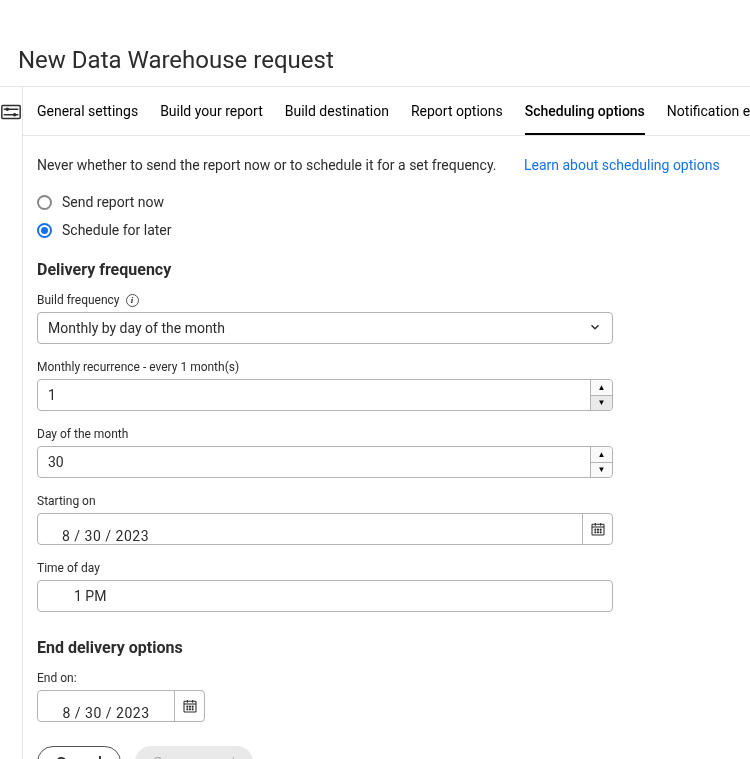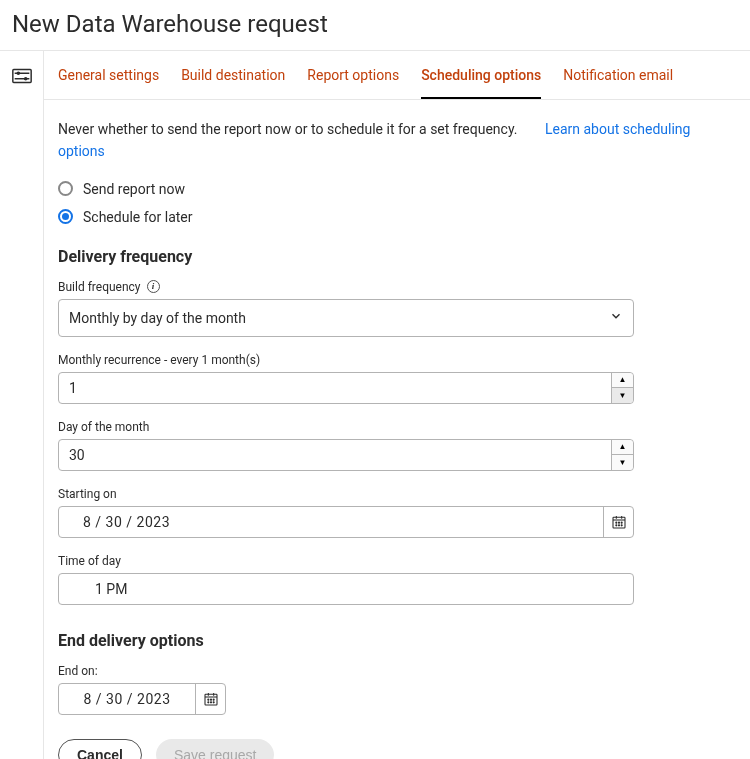"New Data Warehouse request" .header { margin-top: none -> 36px; padding: 10px 14px 12px 12px -> 10px 14px 12px 18px }
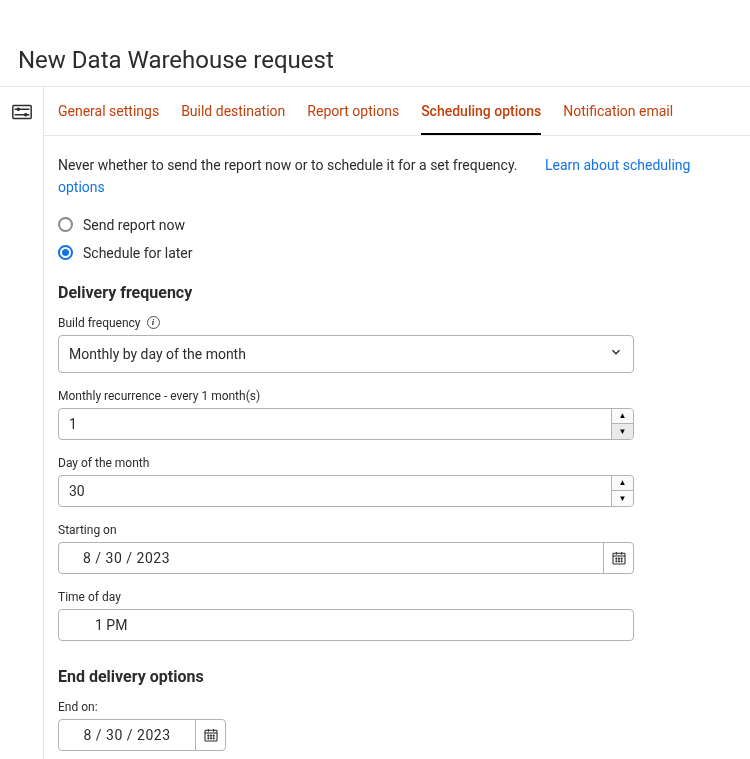"General settings" .tab { color: #c2410c -> #000000 }
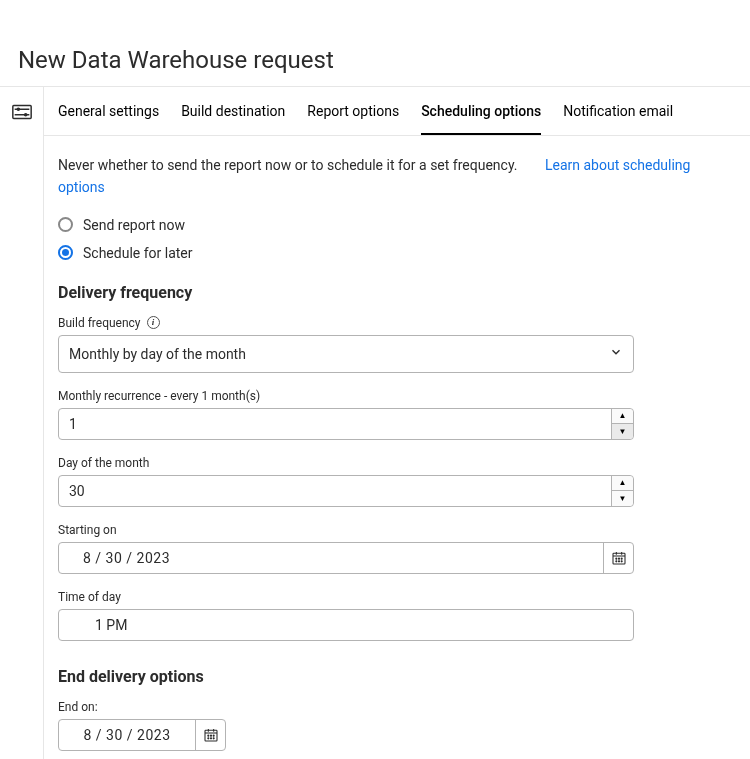"Build your report" div.tab { html: none -> <div>Build your report</div> }
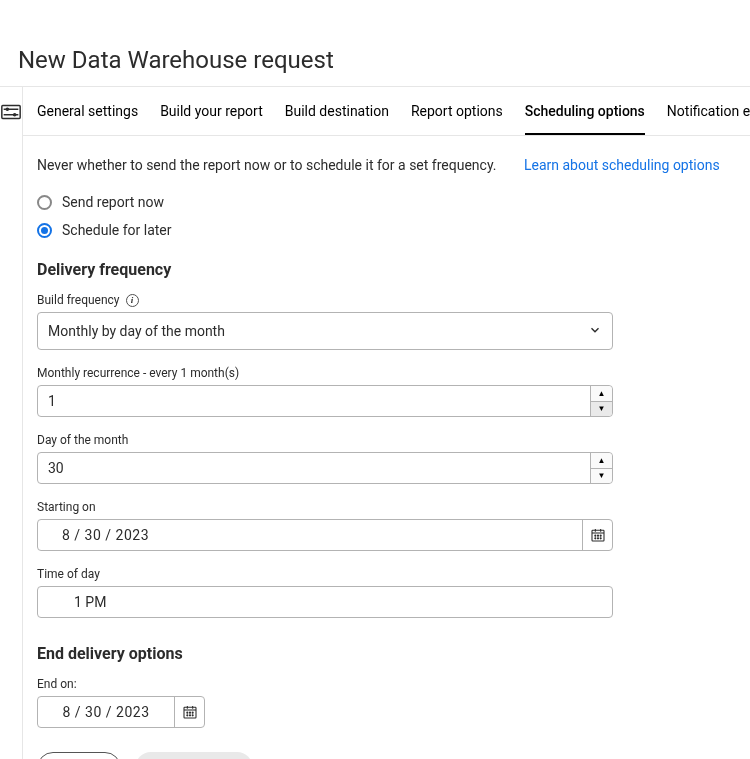"Monthly by day of the" .select { padding: 18px 10px -> 12px 10px }
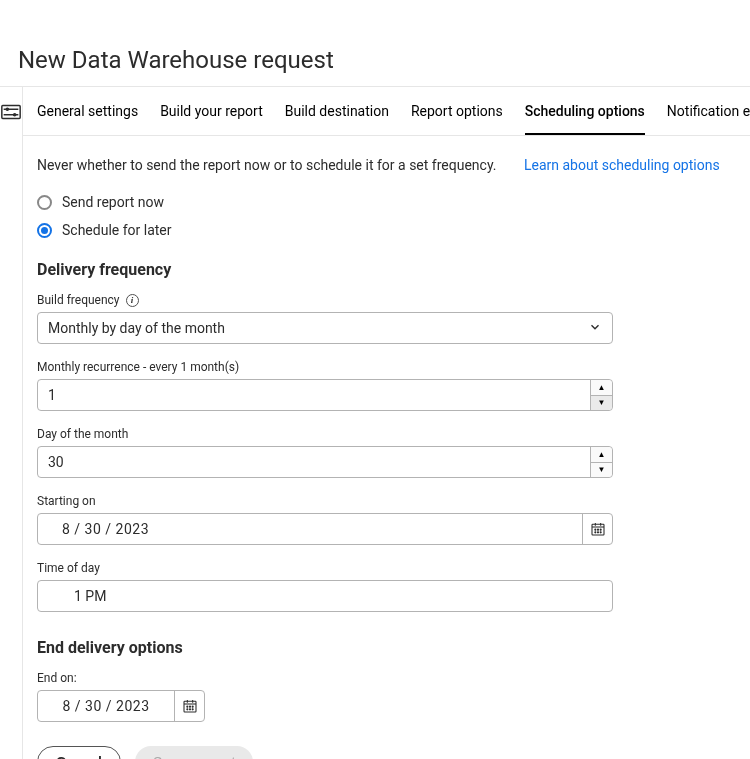"8 / 30 / 2023" .date-input { align-items: none -> flex-end }
